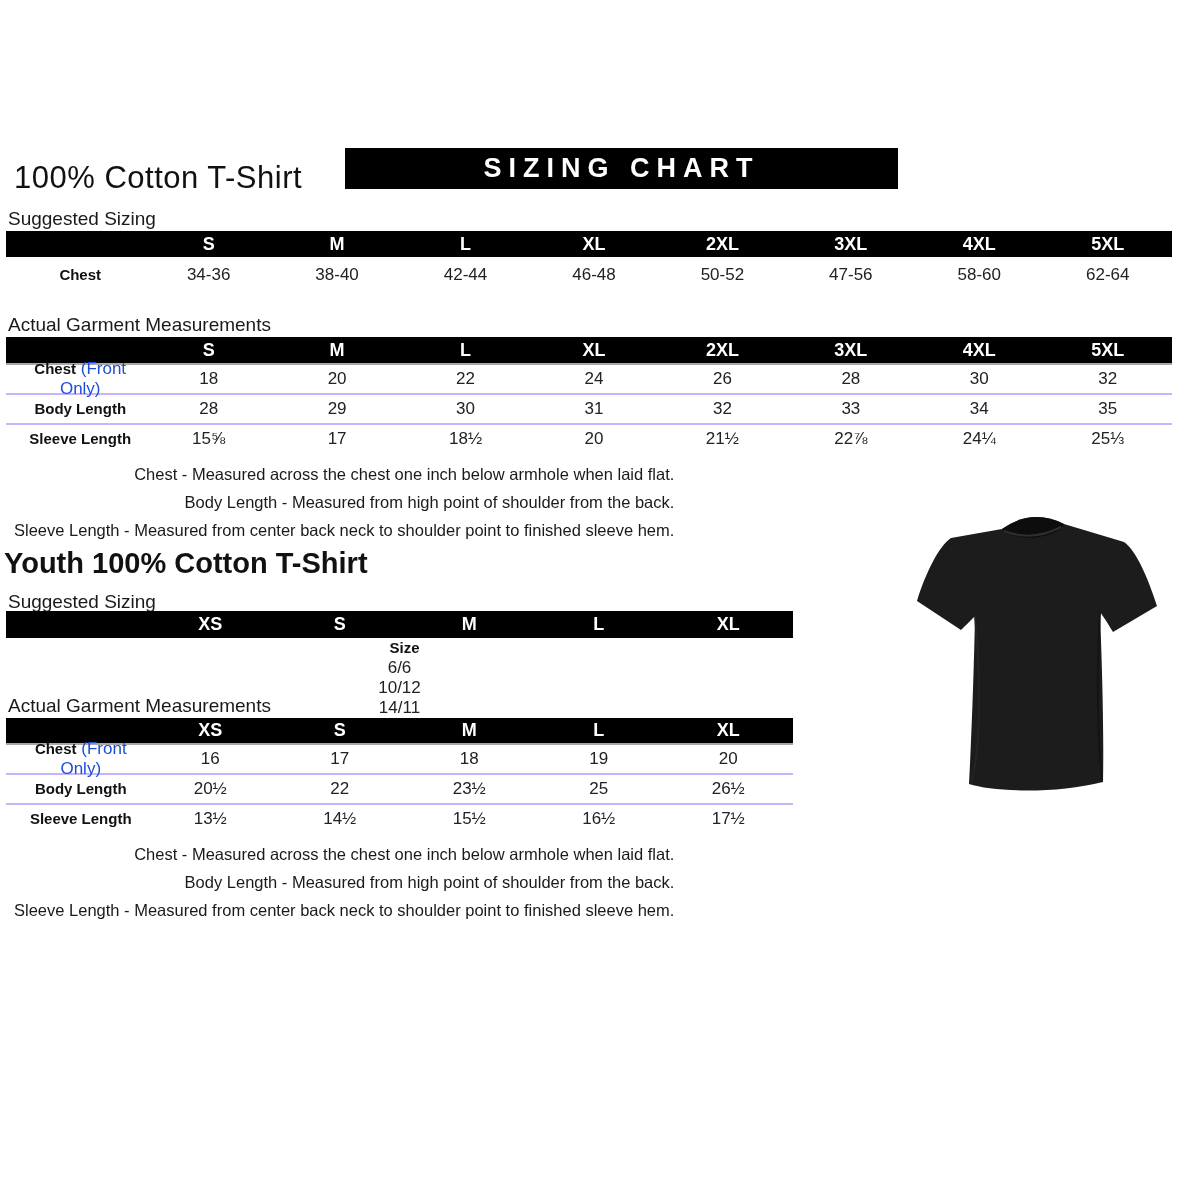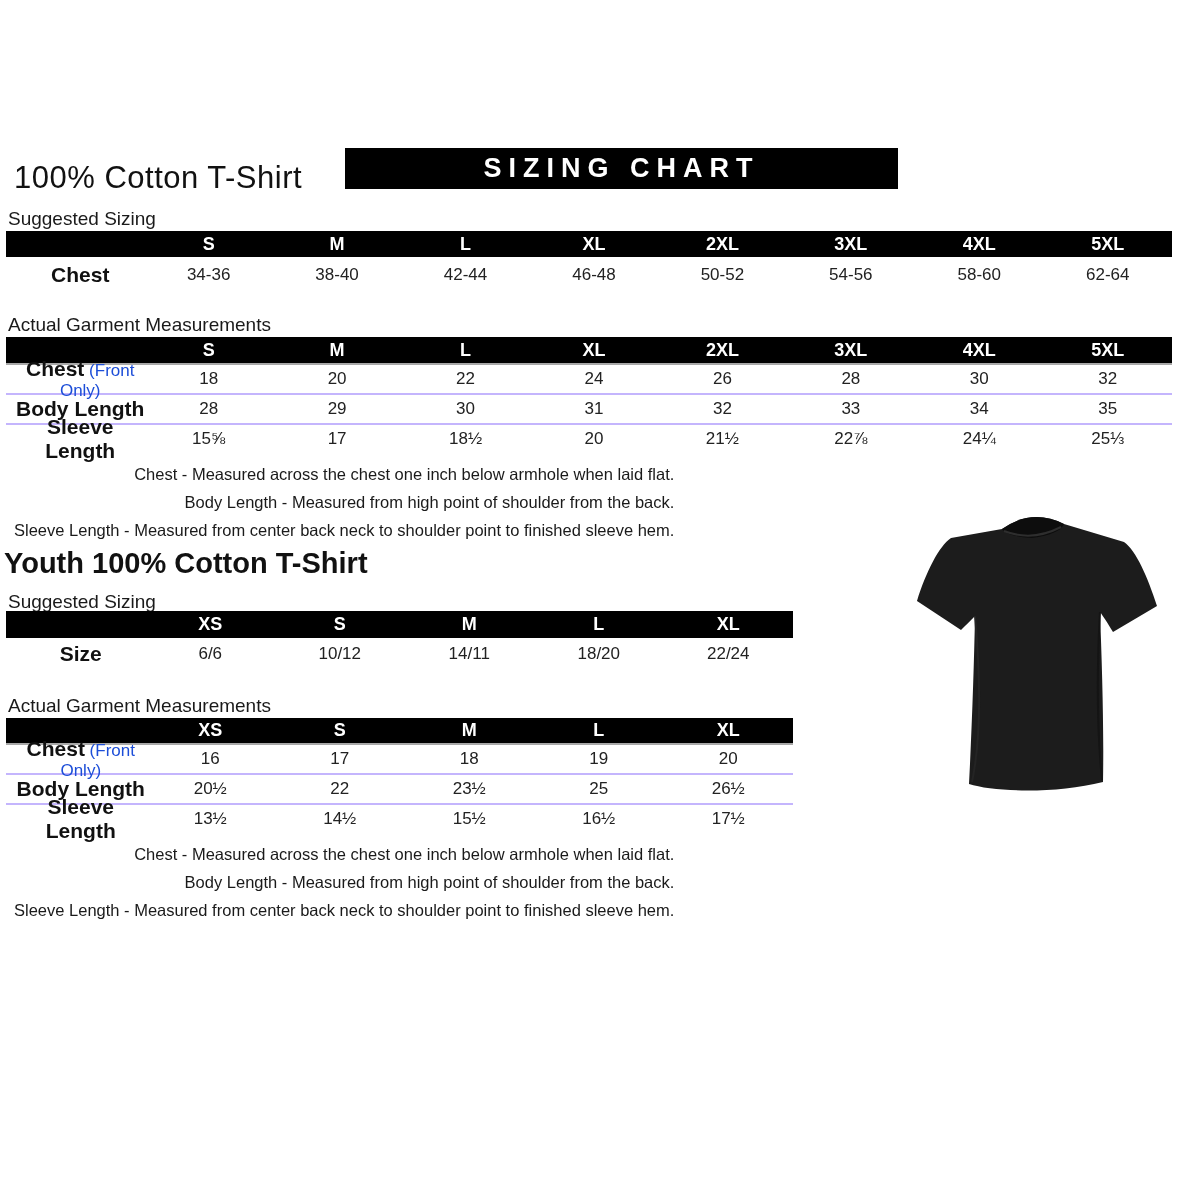"Chest" .rowlbl { font-size: 21px -> 15px }
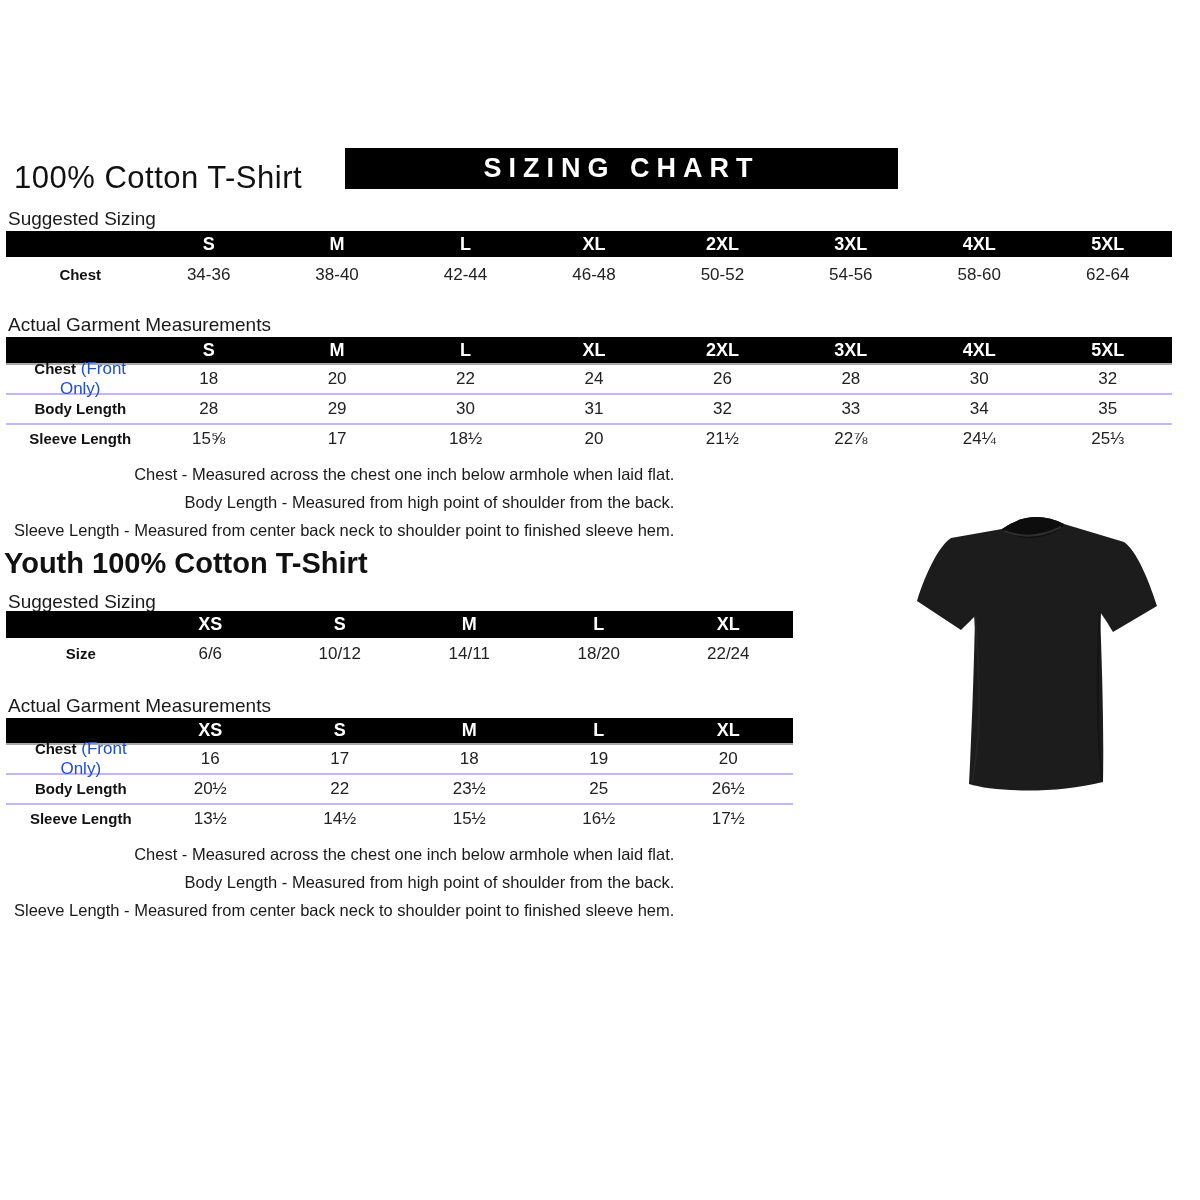"54-56" div.c { text: 54-56 -> 47-56 }
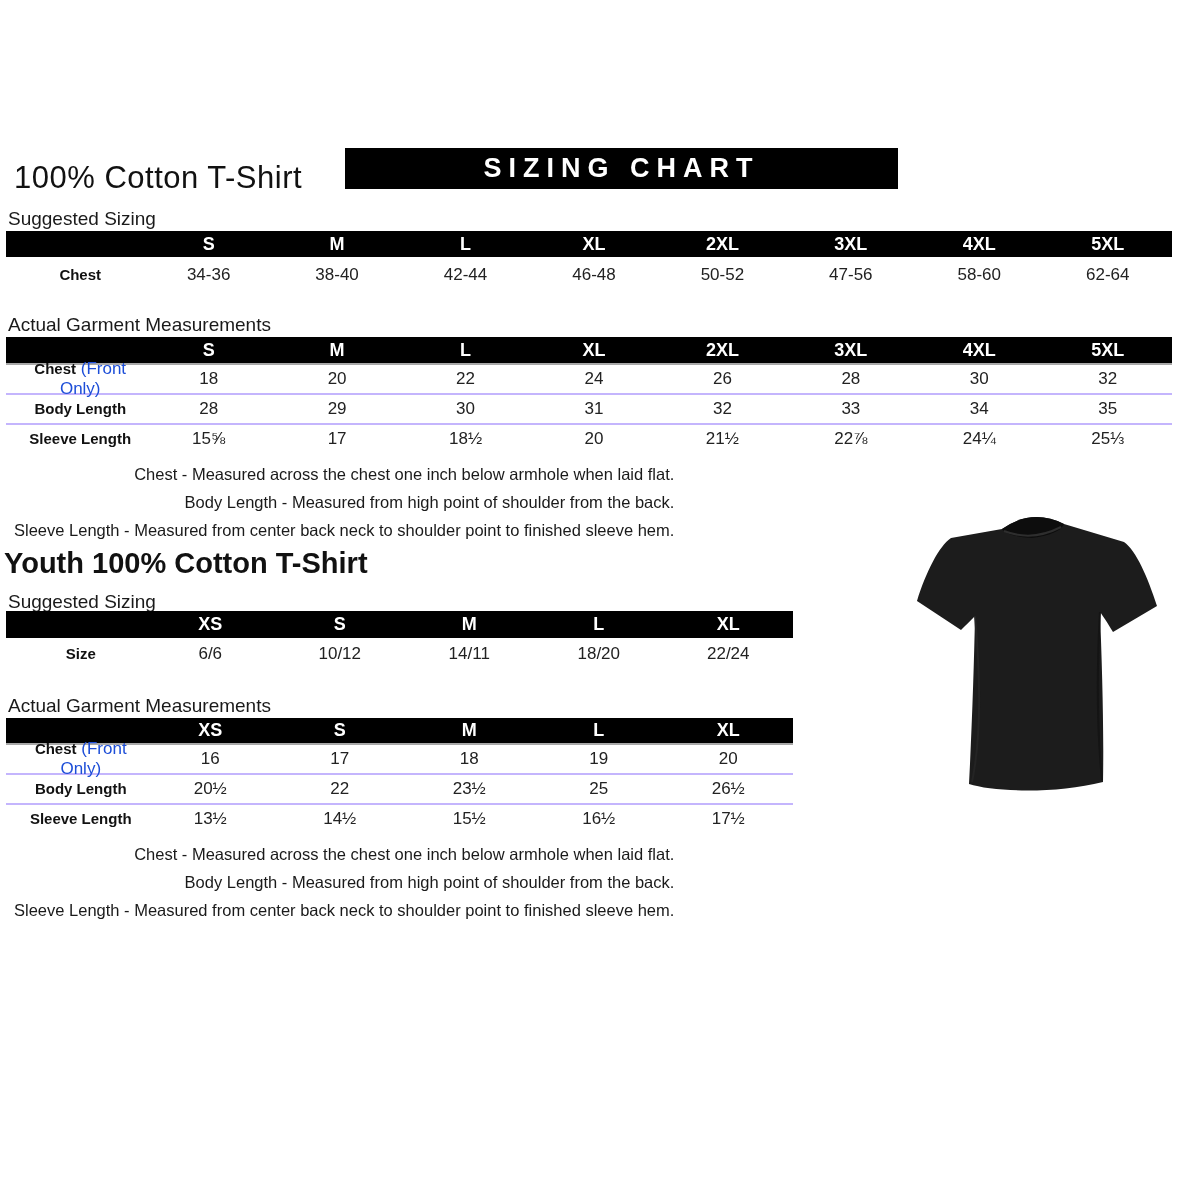"Size" #youth-suggested-table .trow { flex-direction: none -> column }
